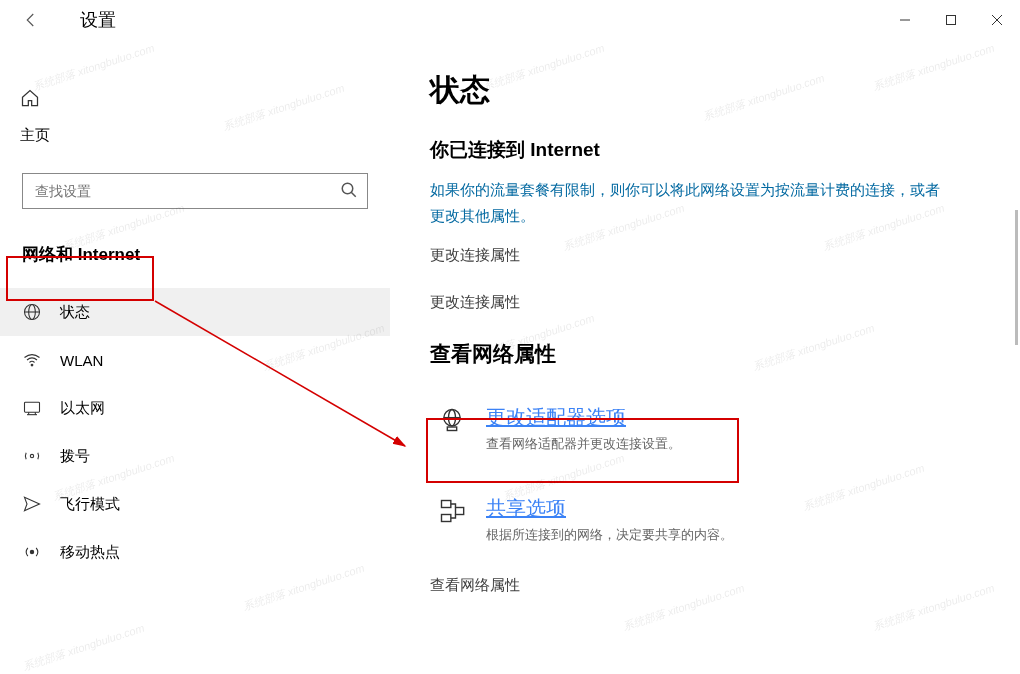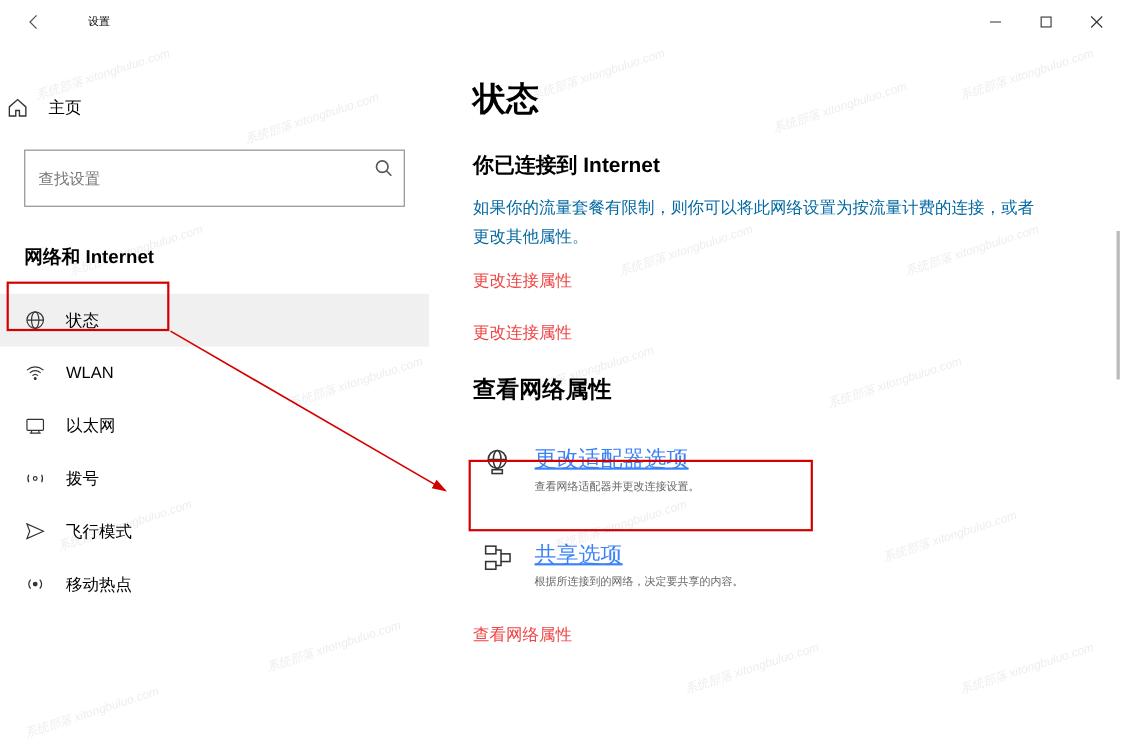"设置" .title { font-size: 10px -> 18px }
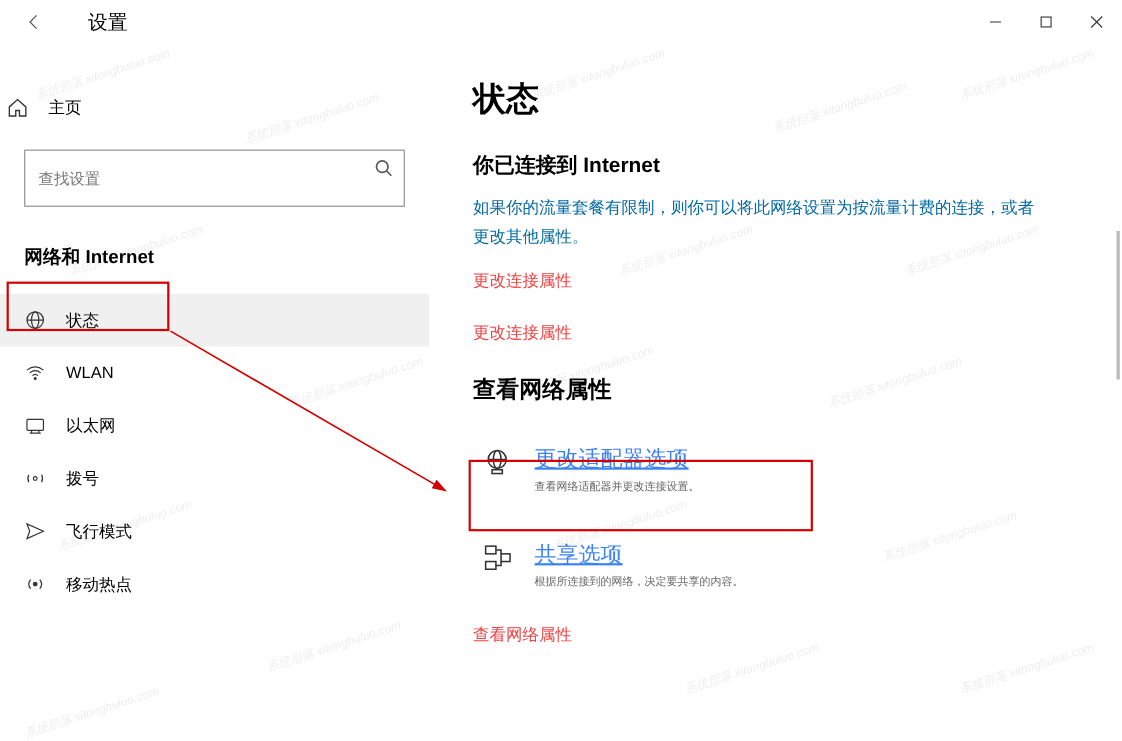"主页" .home-link { align-items: center -> none; flex-direction: none -> column; padding: 10px 6px -> 10px 20px }
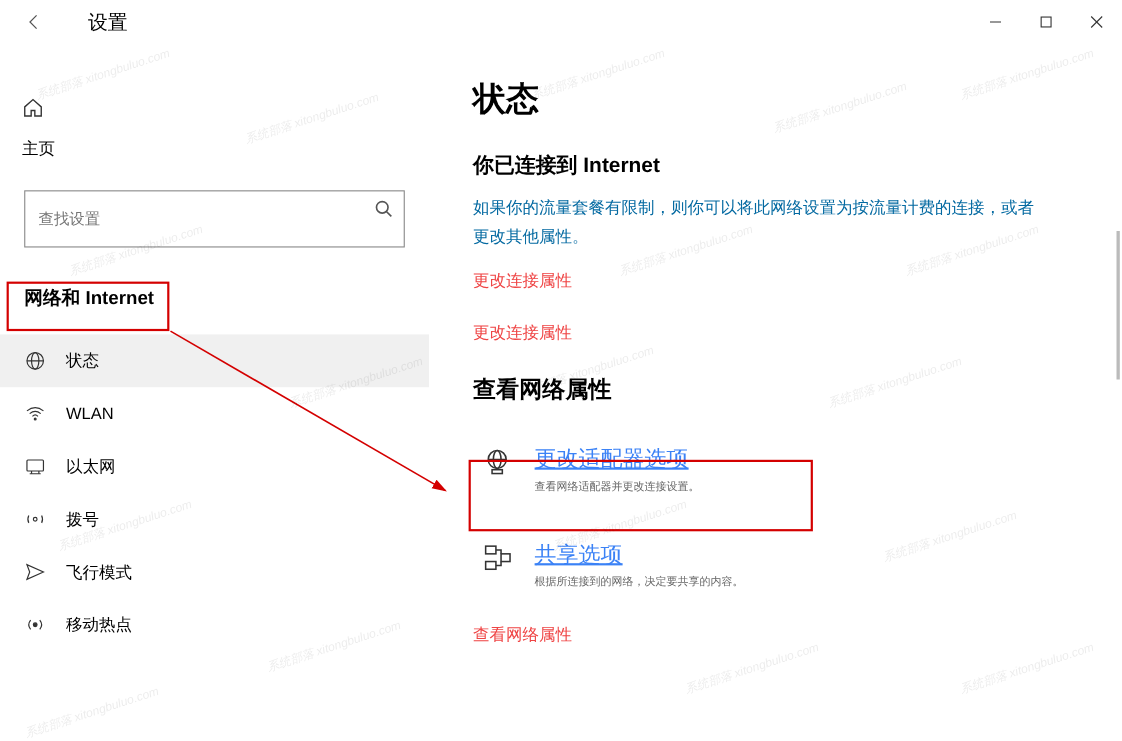"查找设置" .search-input { height: 52px -> 36px }
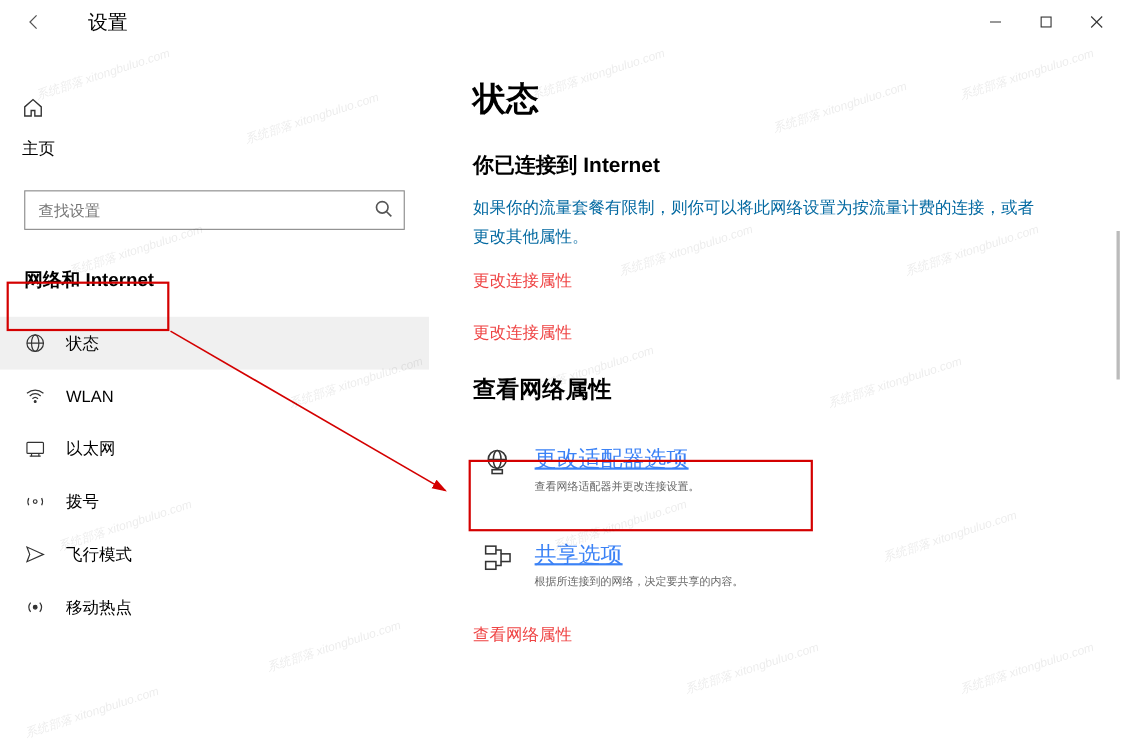"更改连接属性" .link { color: #ef4444 -> #404040 }
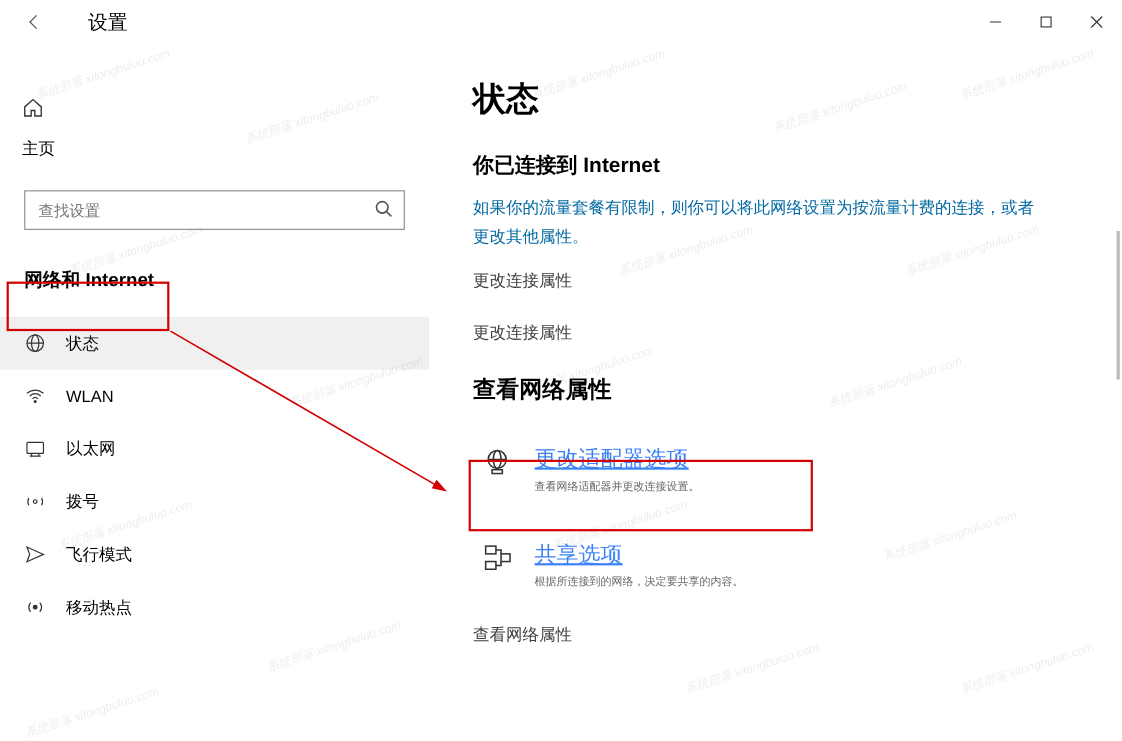"查看网络适配器并更改连接设置。" .setting-item .si-desc { font-size: 10px -> 13px }
